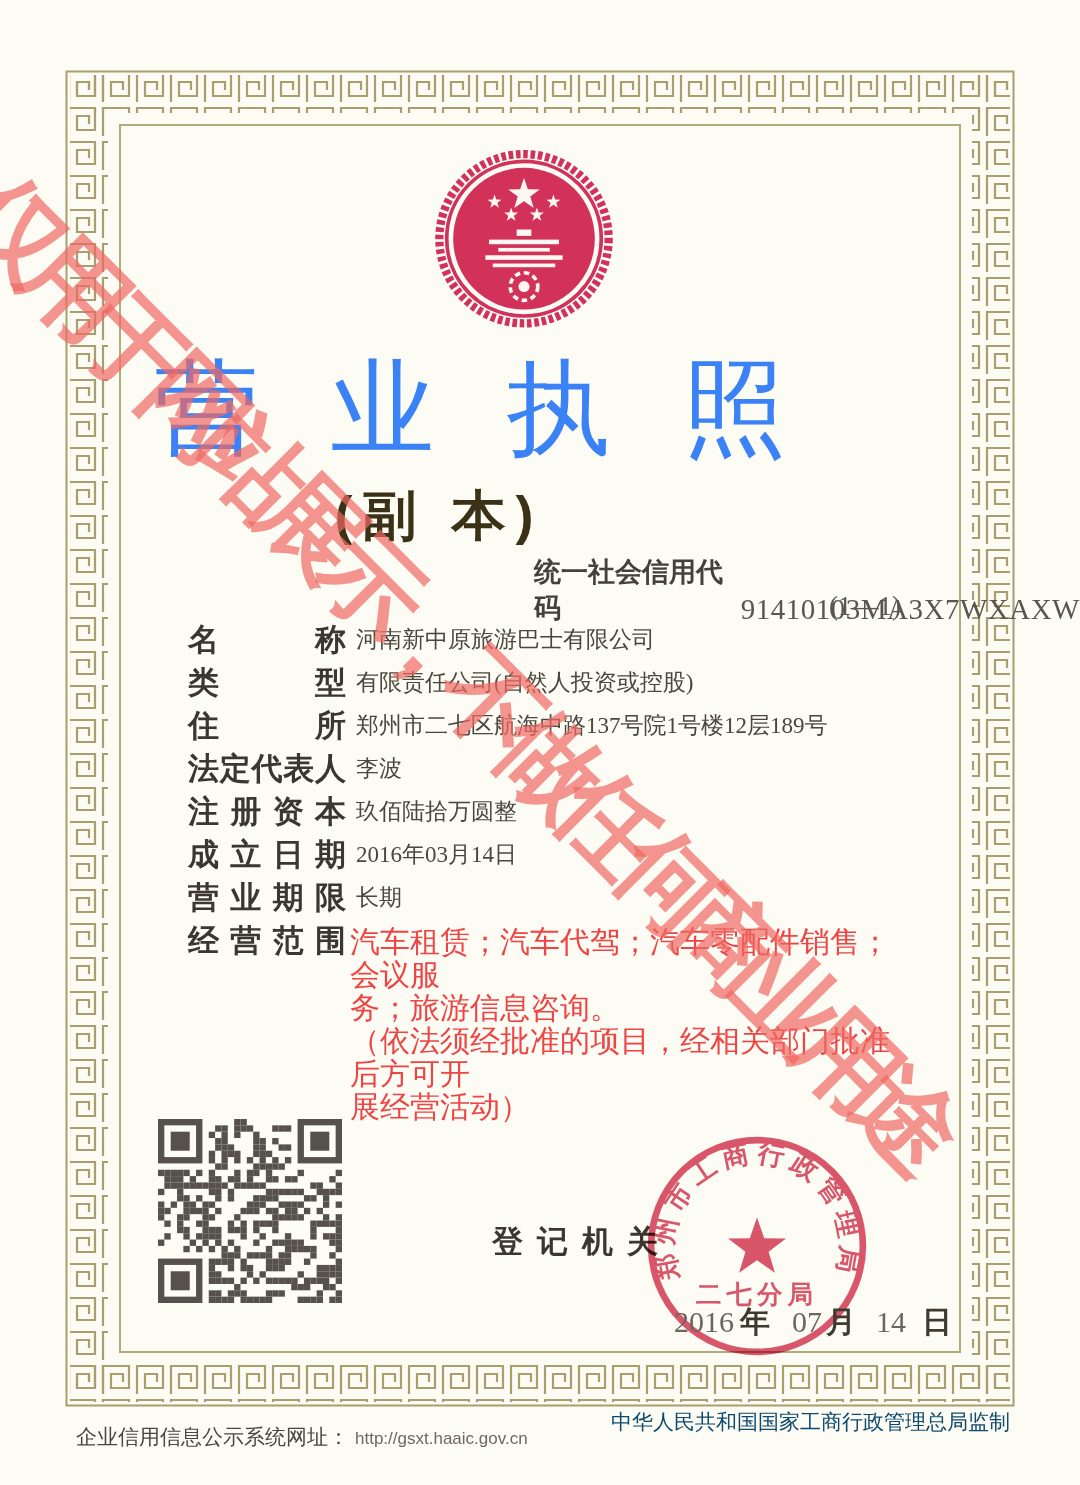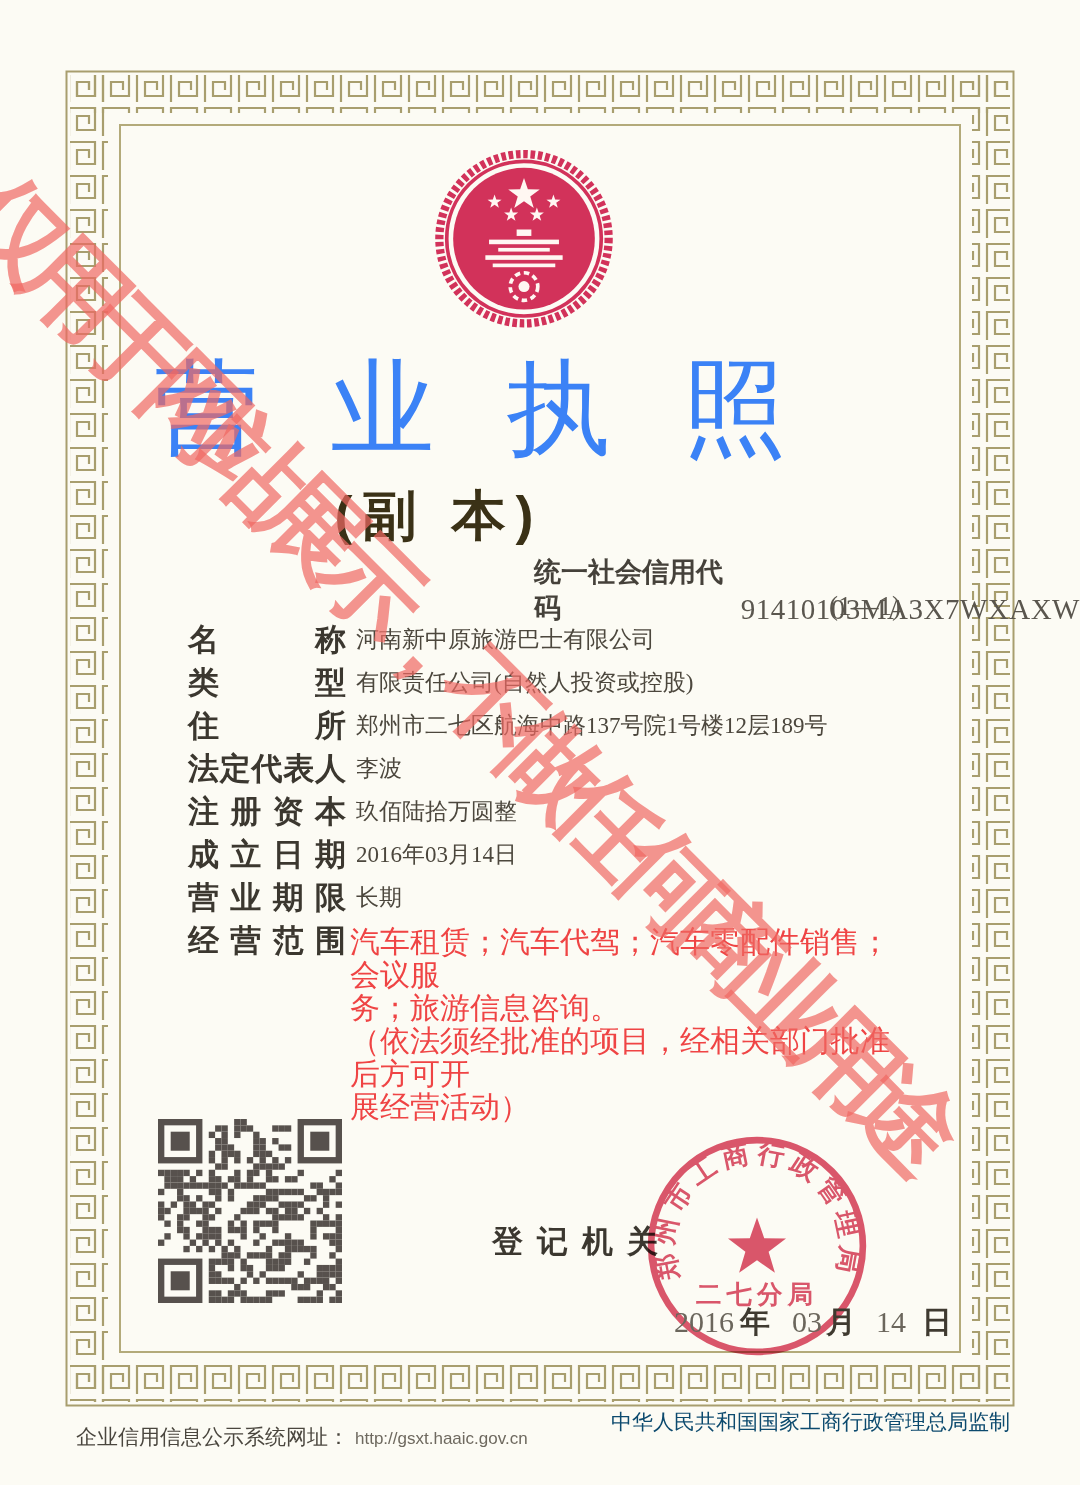"03" span.d-m { text: 03 -> 07 }
